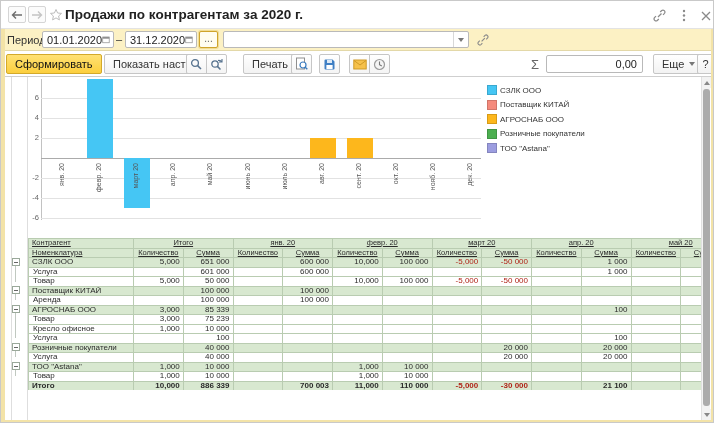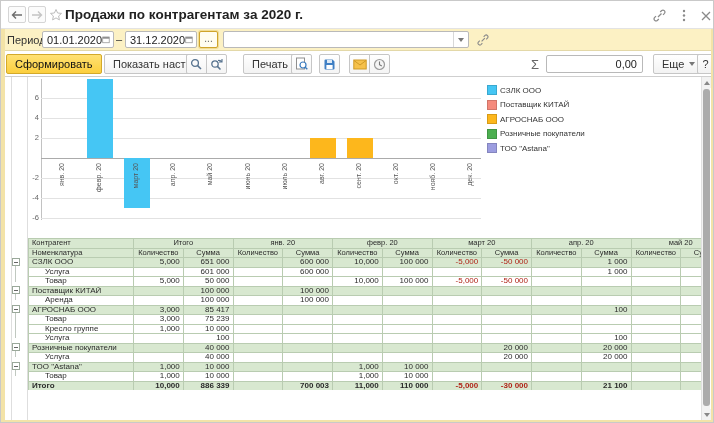"Контрагент" table.rpt th { text-decoration: none -> underline }
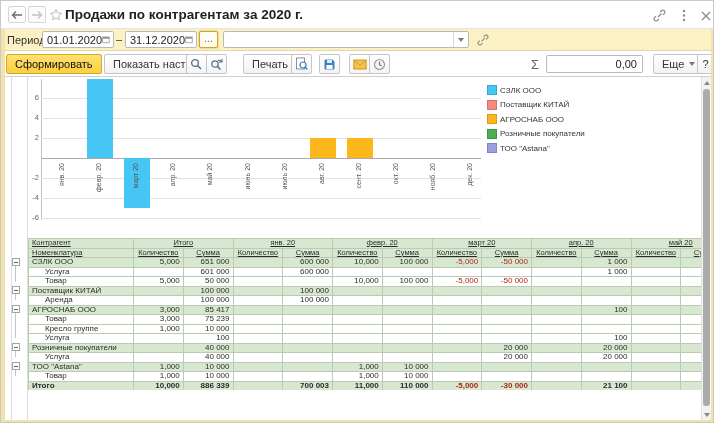"Услуга" table.rpt tr.detail td.name { padding-left: 16px -> 4px }
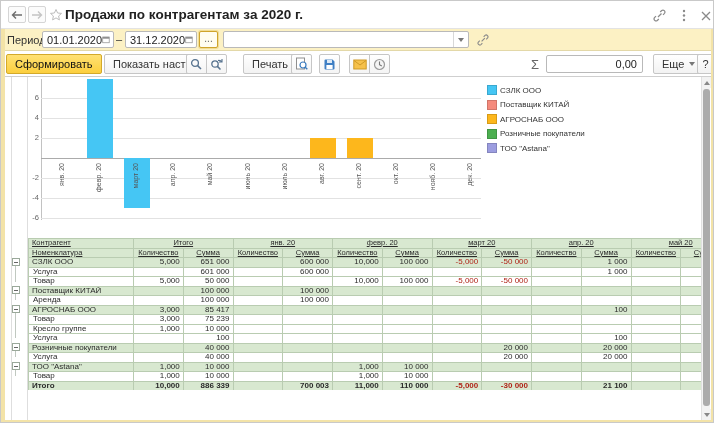"85 417" td.num { text: 85 417 -> 85 339 }
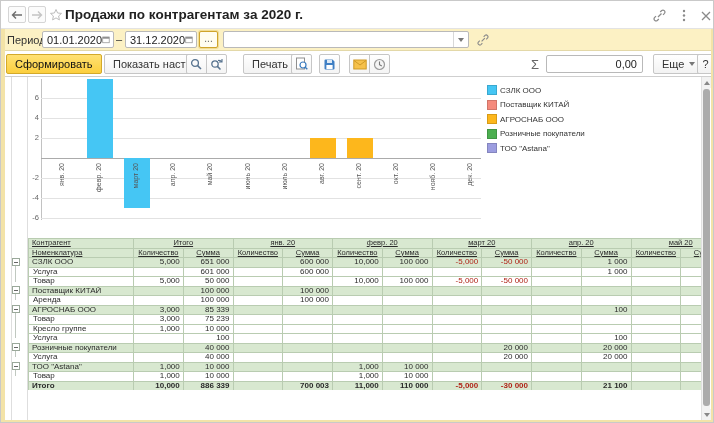"Кресло группе" td.name { text: группе -> офисное }
